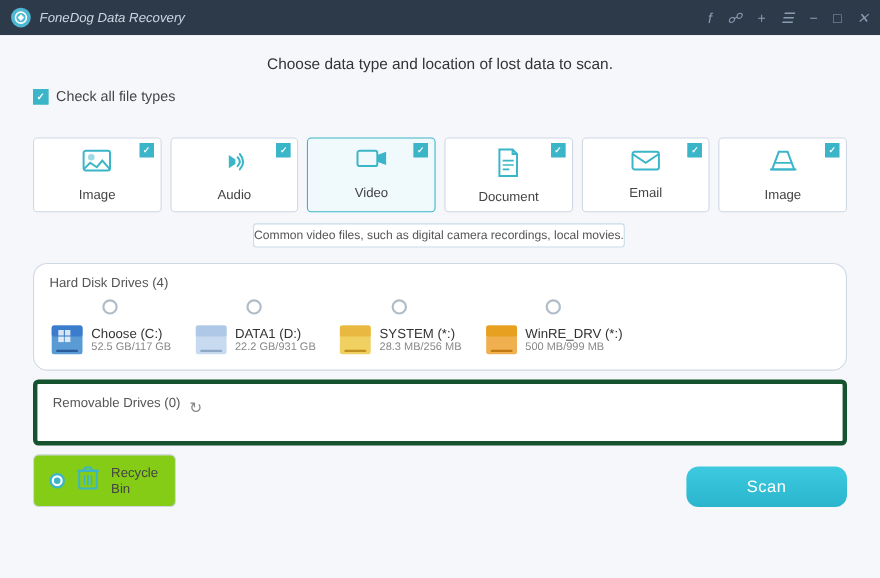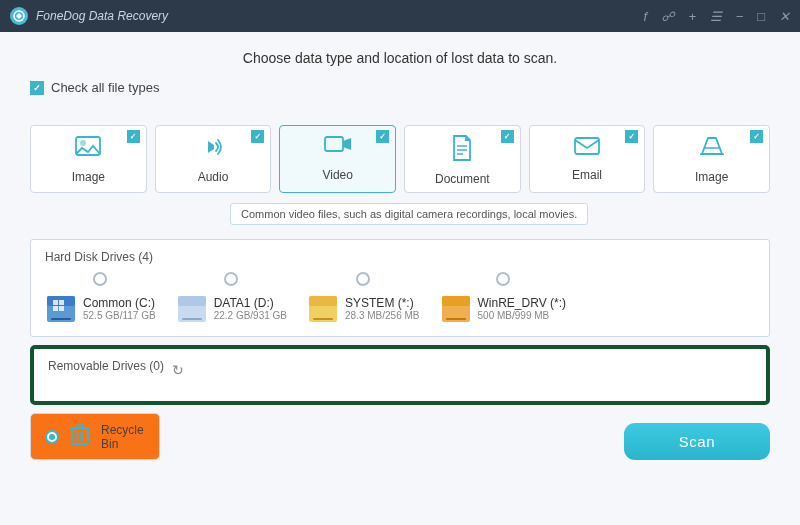"Common video files, such as" .tooltip { padding: 4px 10px -> 4px 0 }
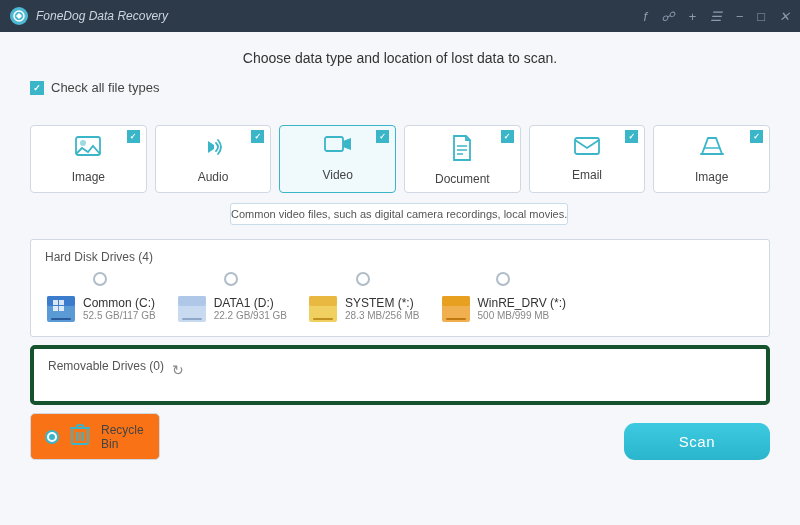"Hard Disk Drives (4)" .drive-section { border-radius: 3px -> 13px }
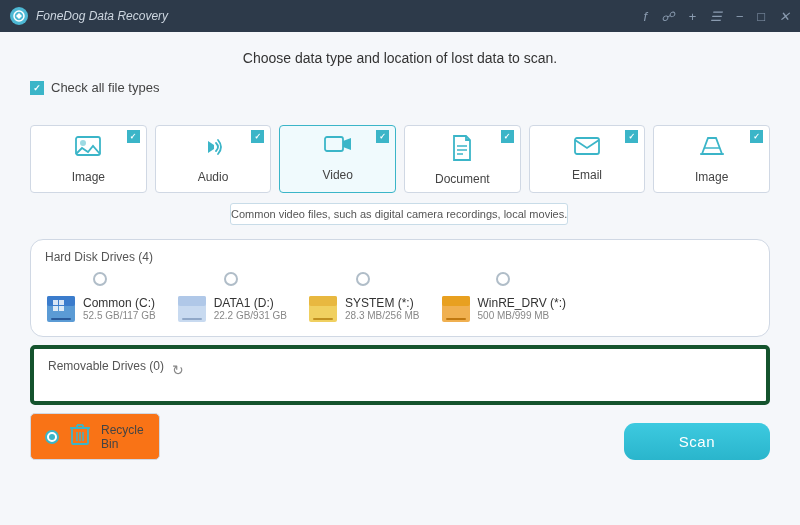"Common (C:)" div.drive-name { text: Common -> Choose }
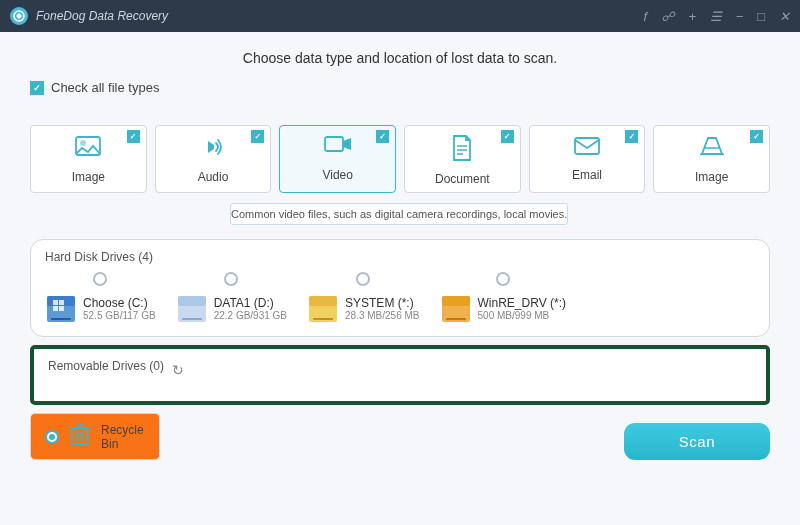"Recycle Bin" .recycle-section { background: #f97316 -> #84cc16 }
